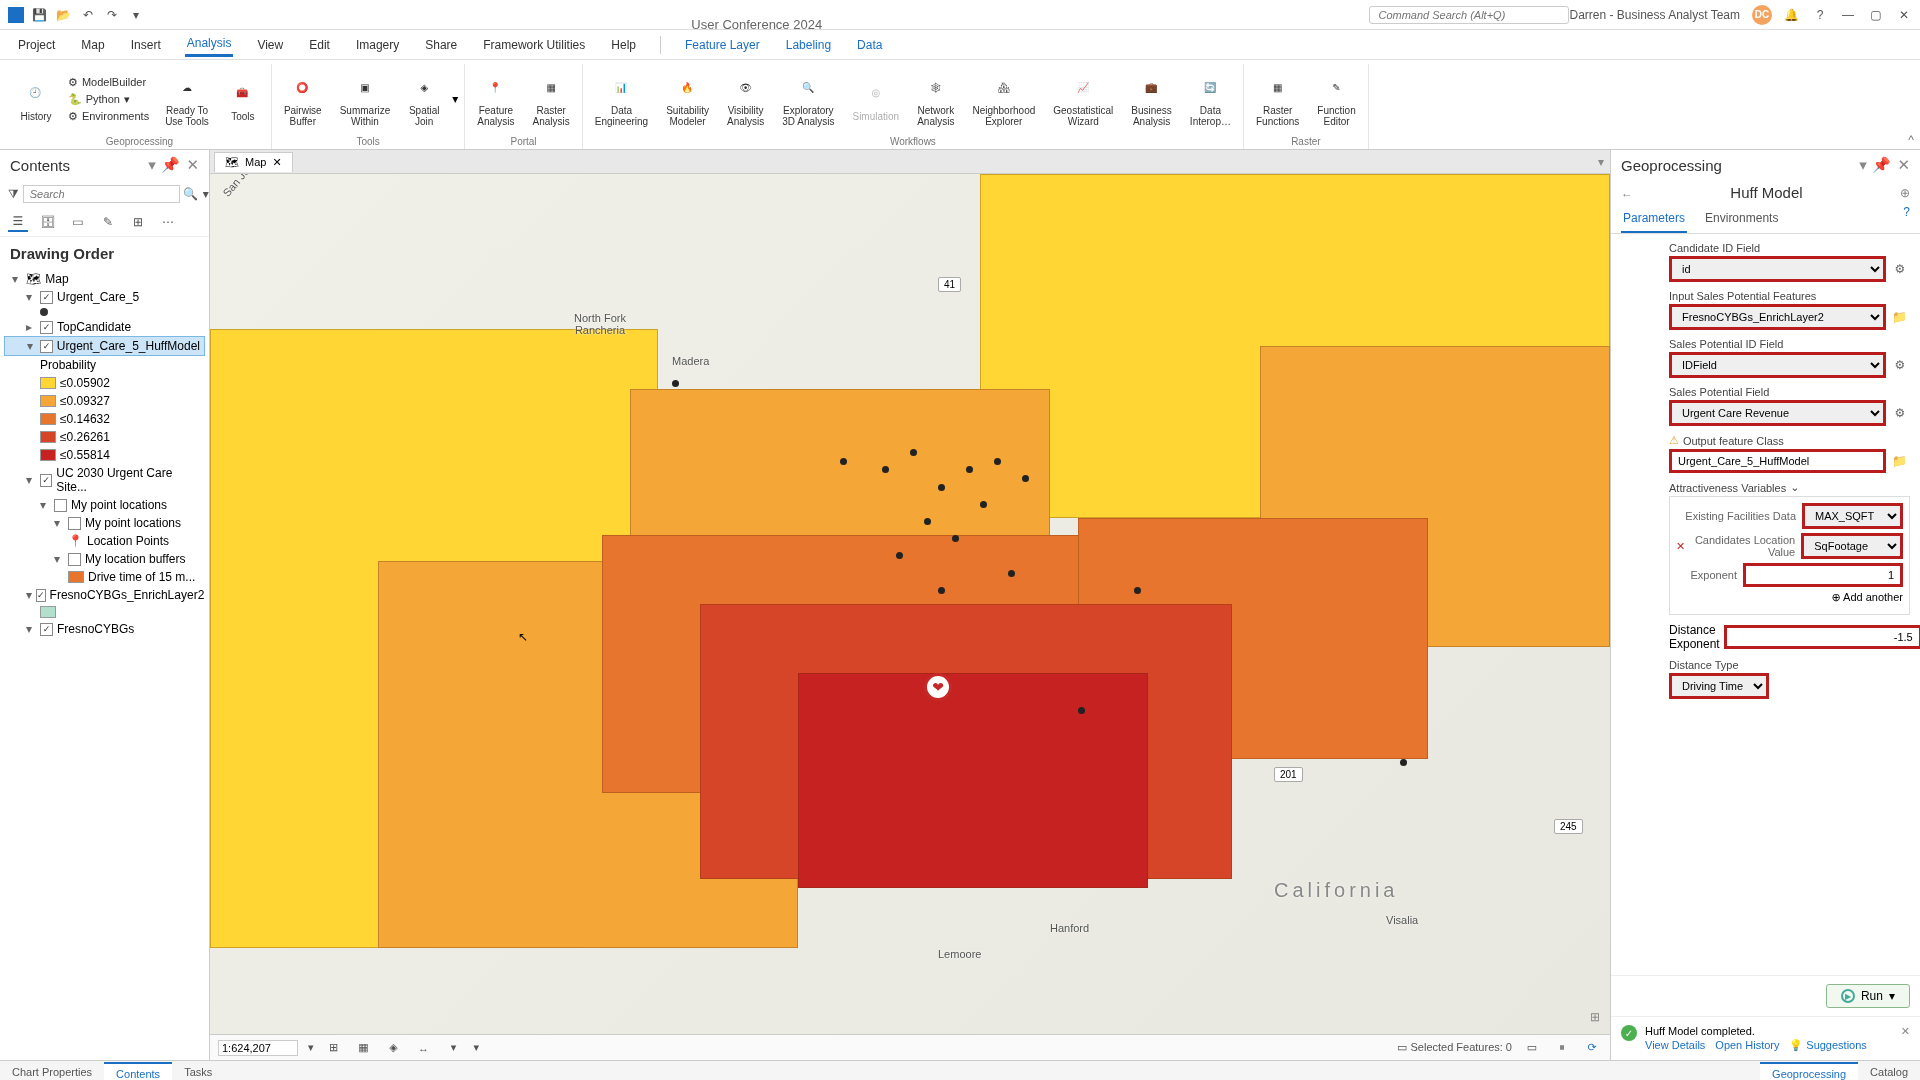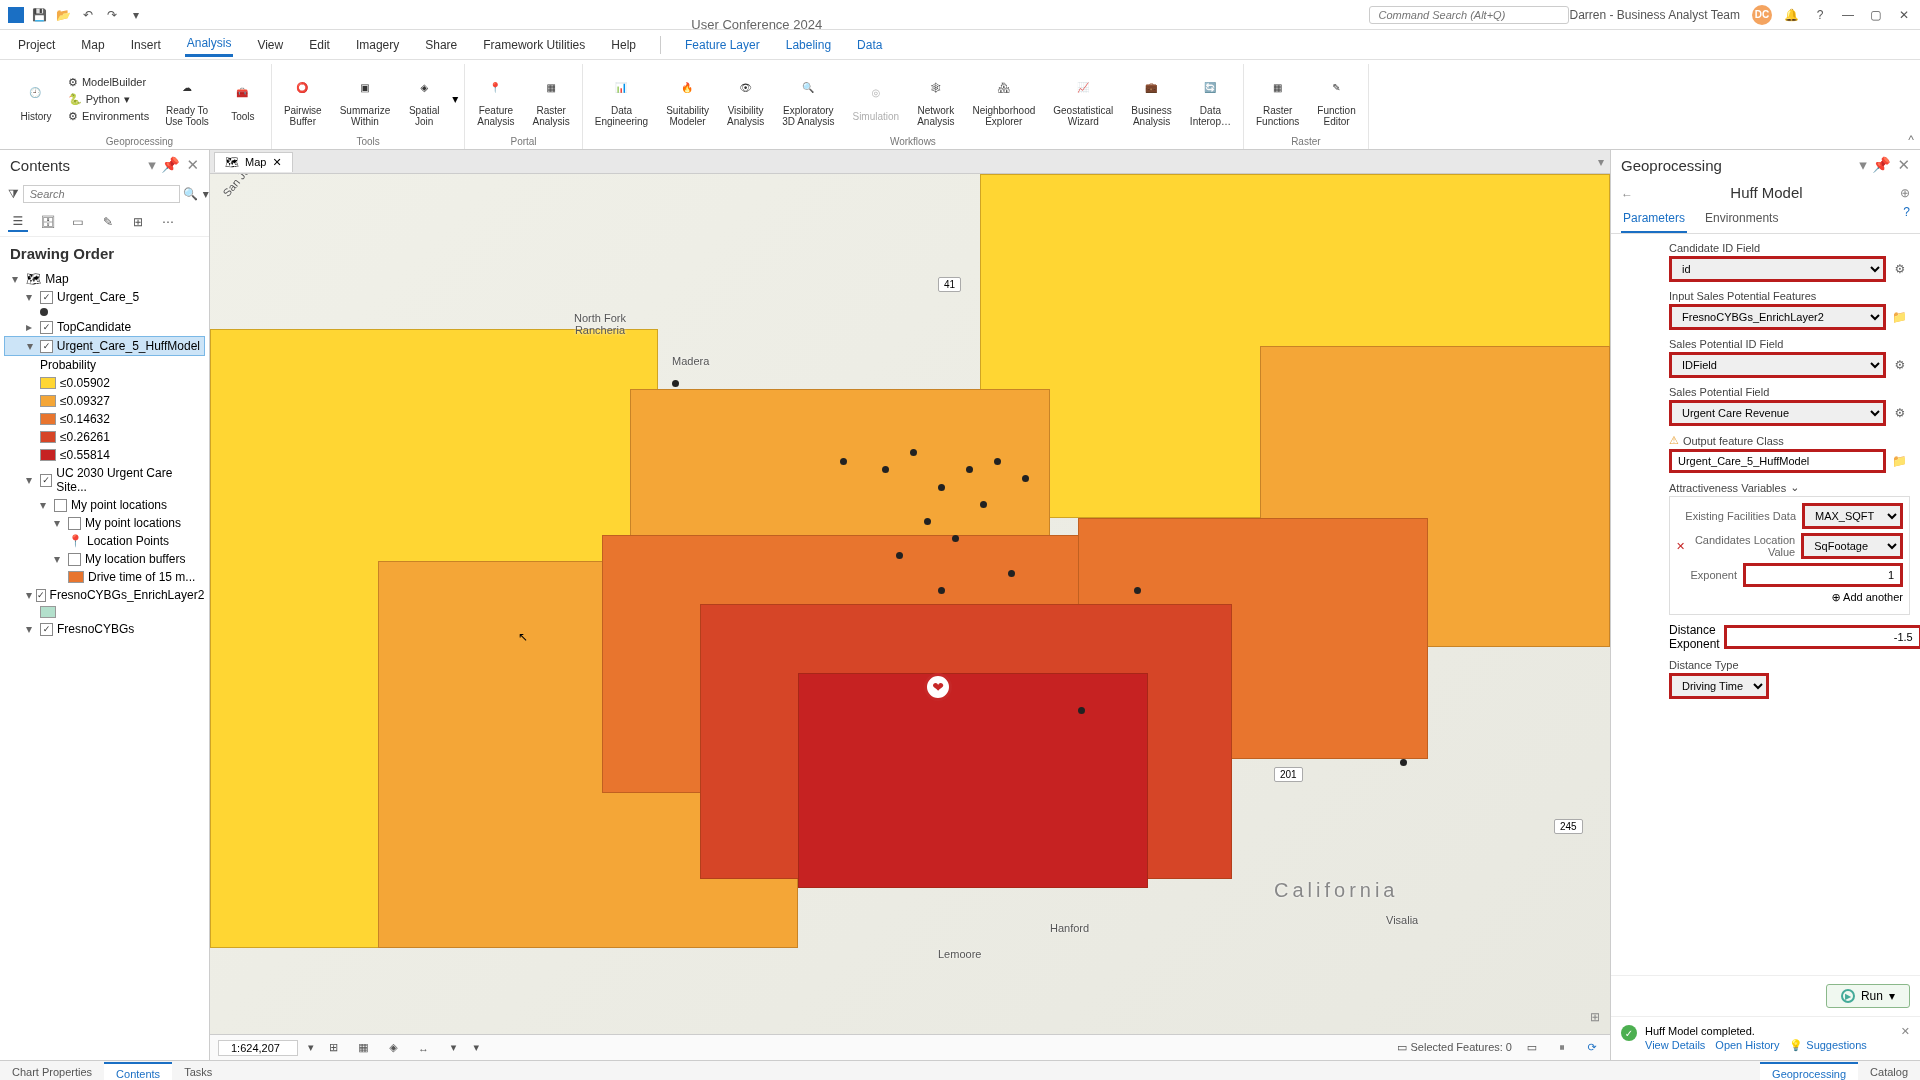"1:624,207" .scale-select { padding: 1px 12px -> 1px 3px }
